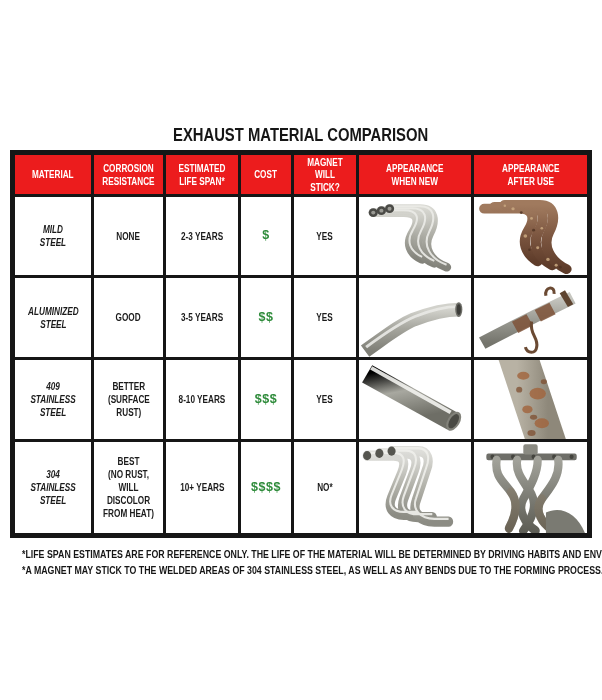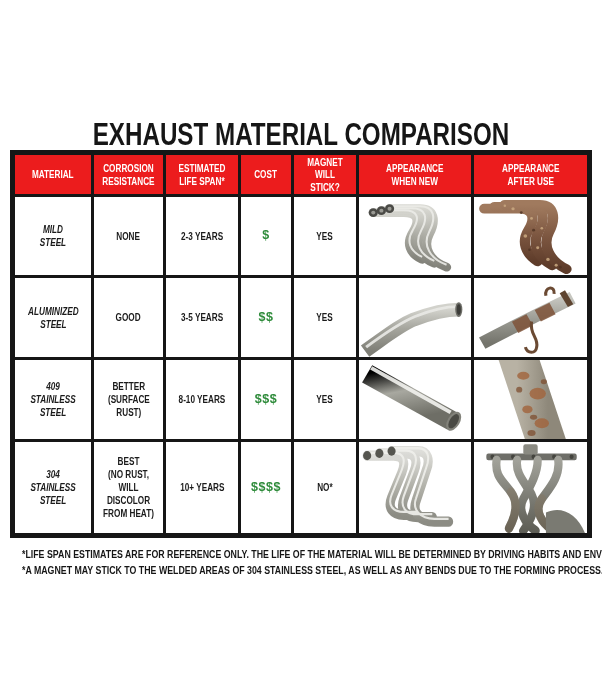"EXHAUST MATERIAL COMPARISON" .title { font-size: 31px -> 19px }
